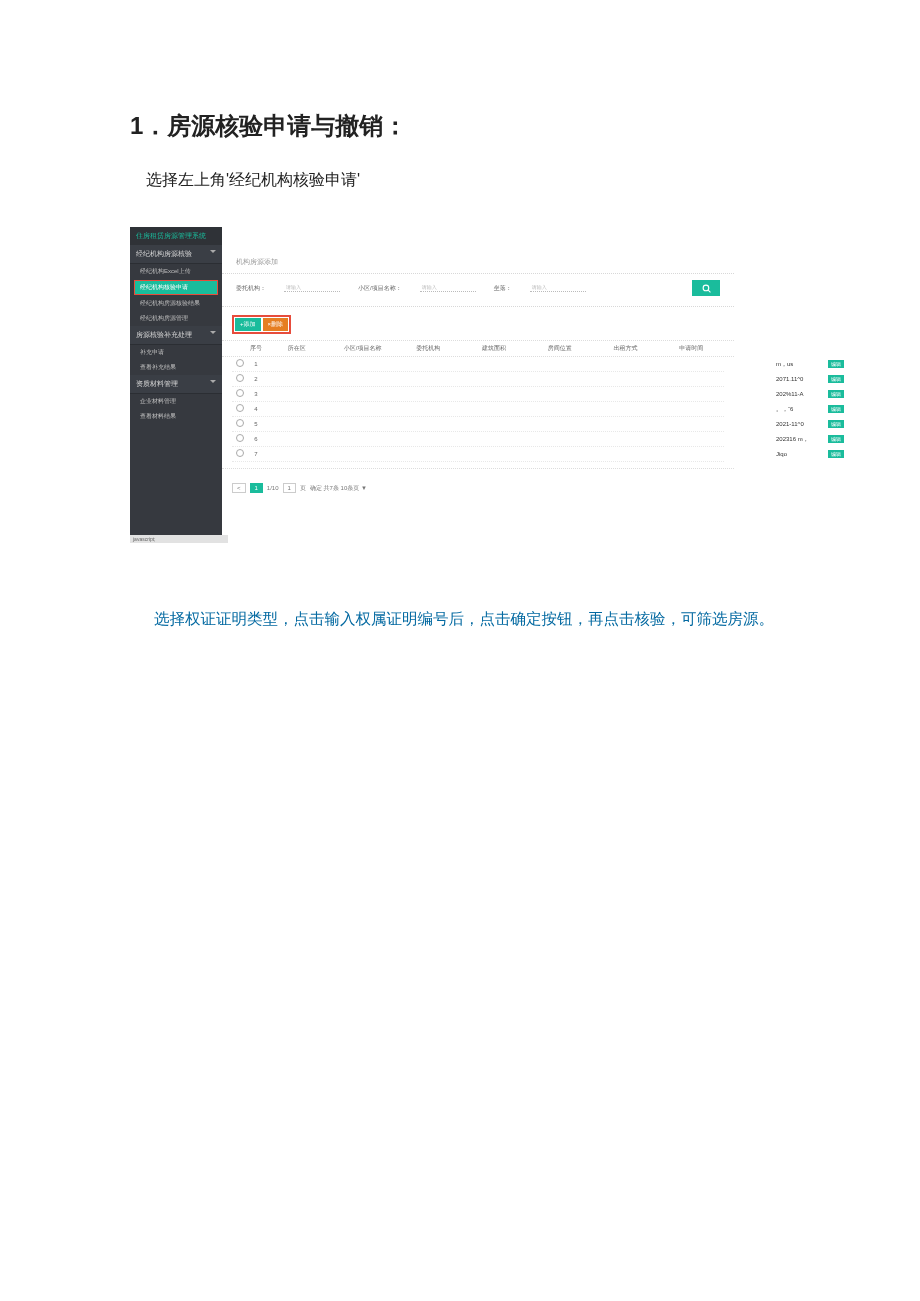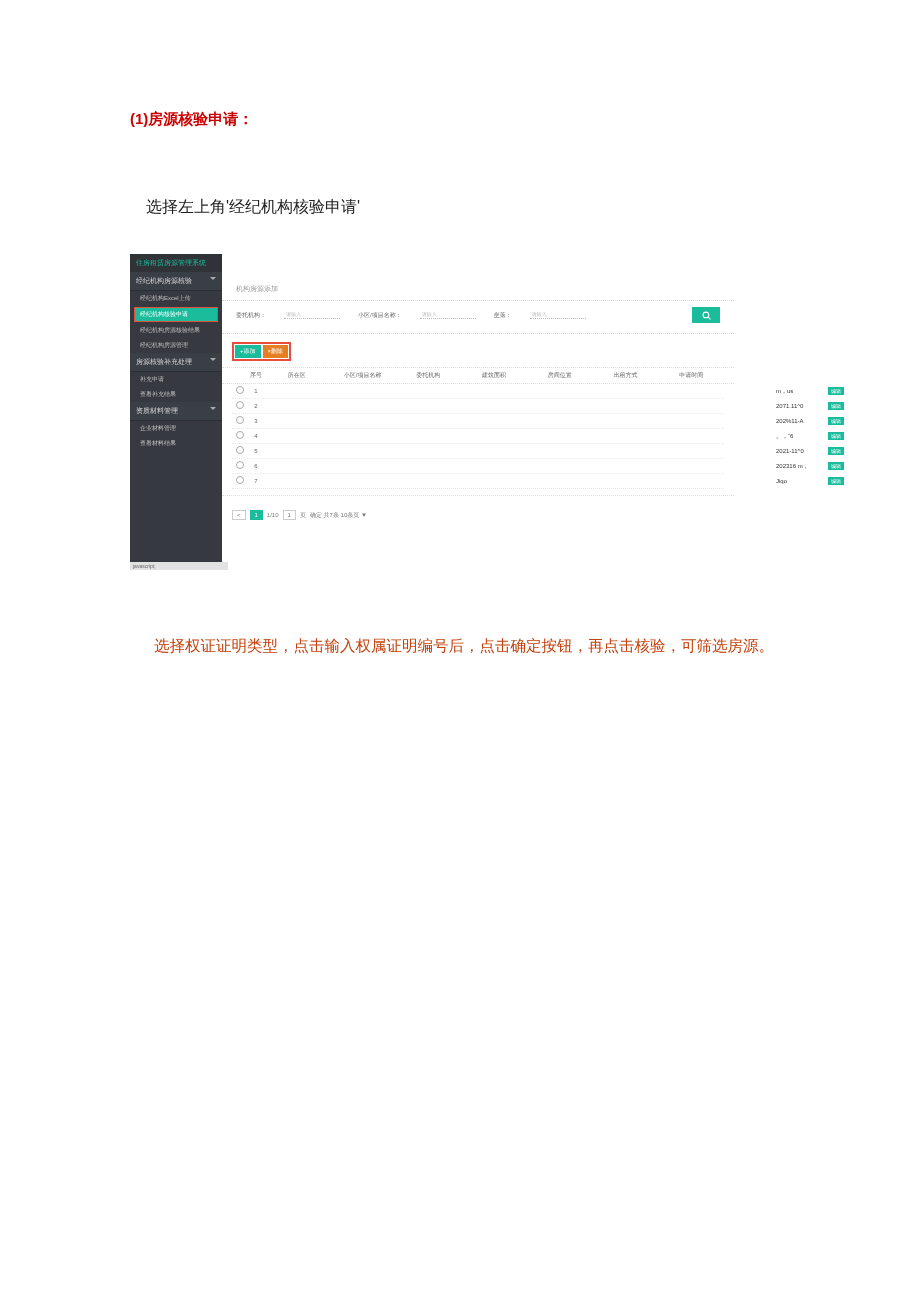"1．房源核验申请与撤销：" h1 { html: none -> <h1>1．房源核验申请与撤销：</h1> }
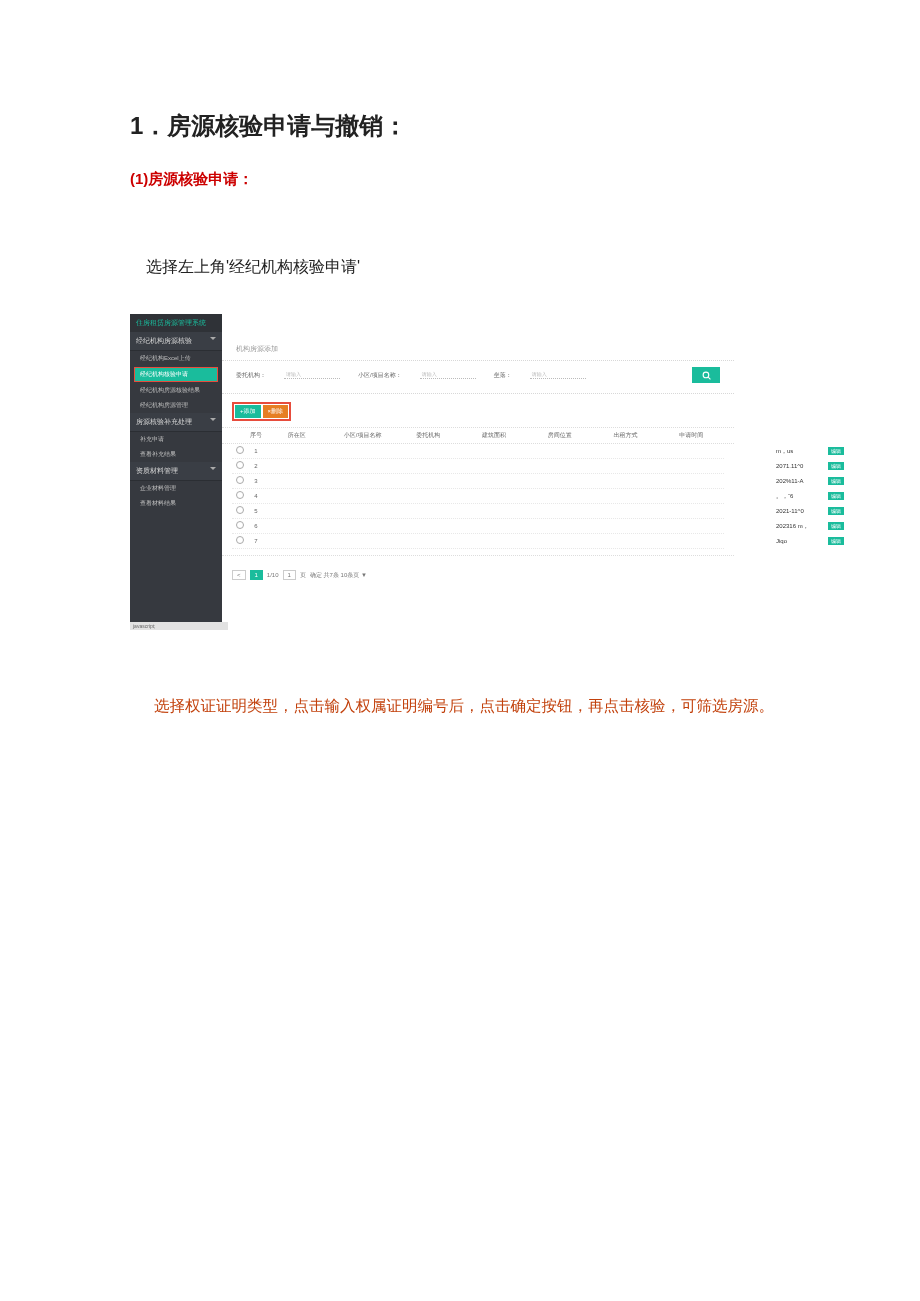"(1)房源核验申请：" p.sub-red { html: <p>(1)房源核验申请：</p> -> none }
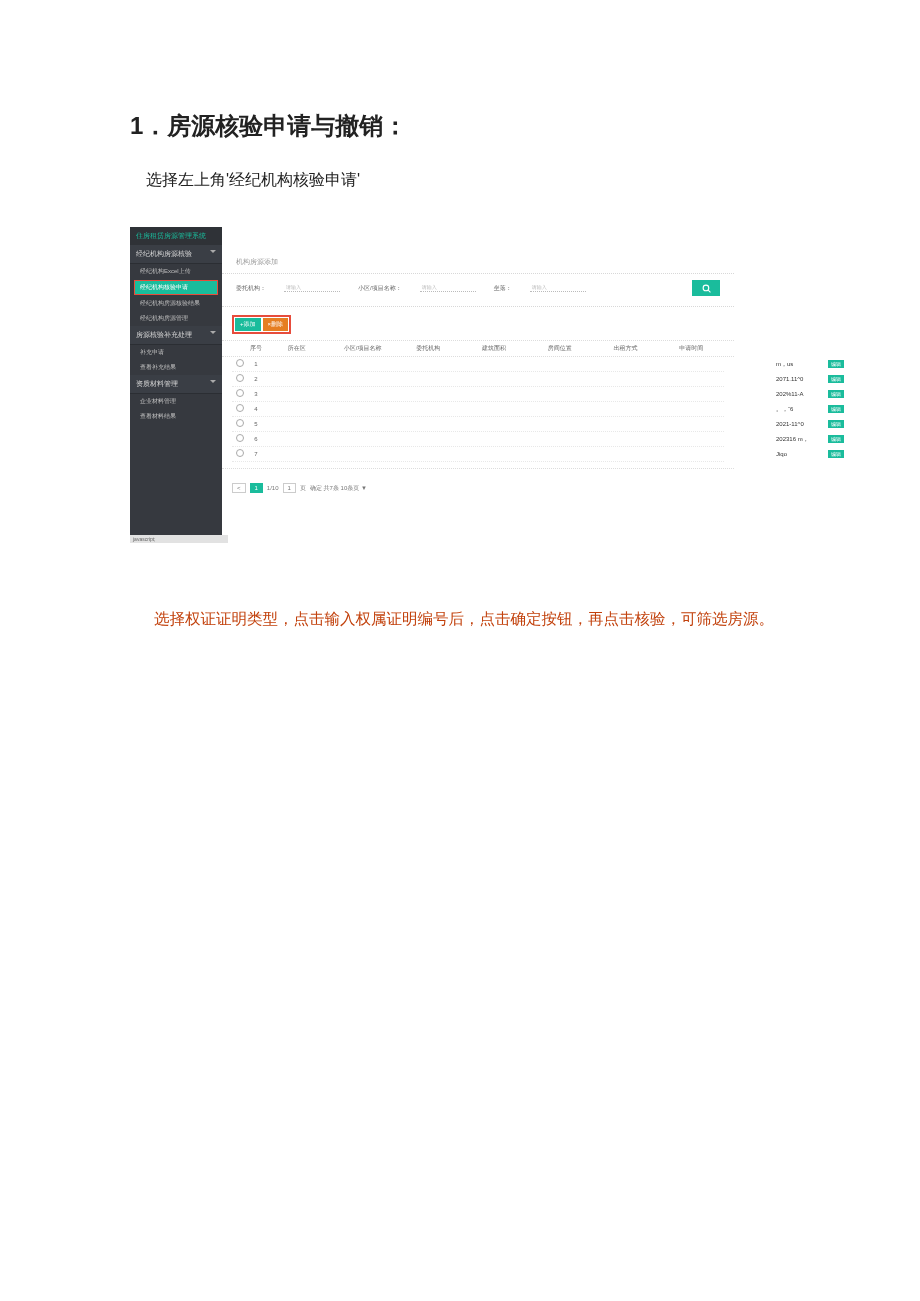"选择权证证明类型，点击输入权属证明编号后，点击确定按钮，再点击核验，可筛选房源。" p.body2 { color: #c2410c -> #0369a1 }
